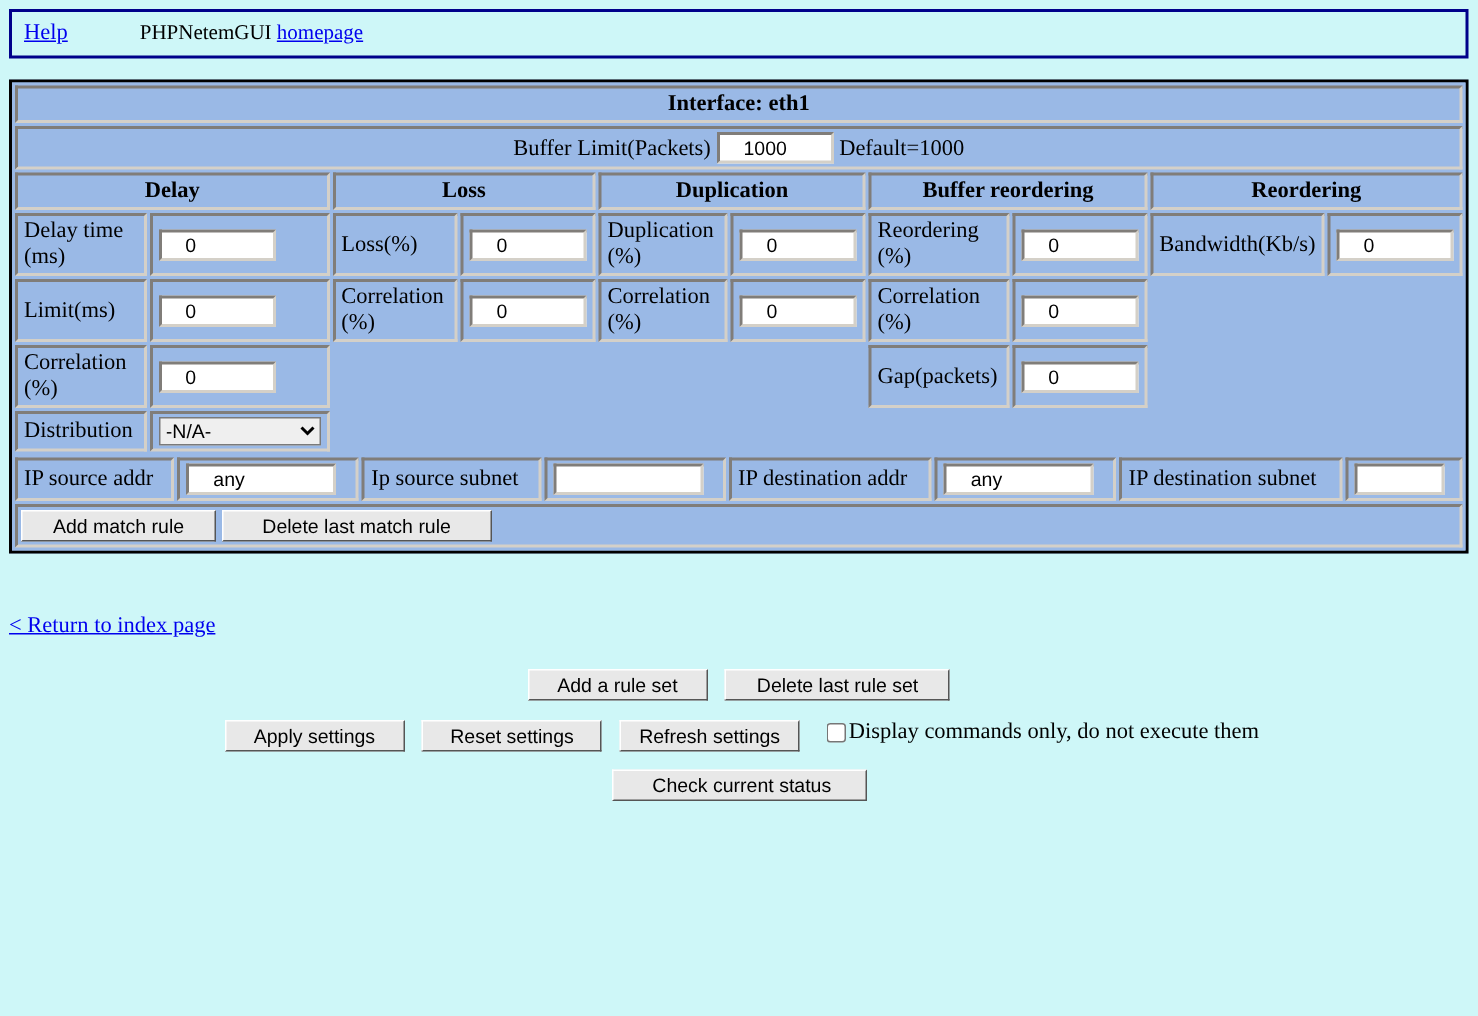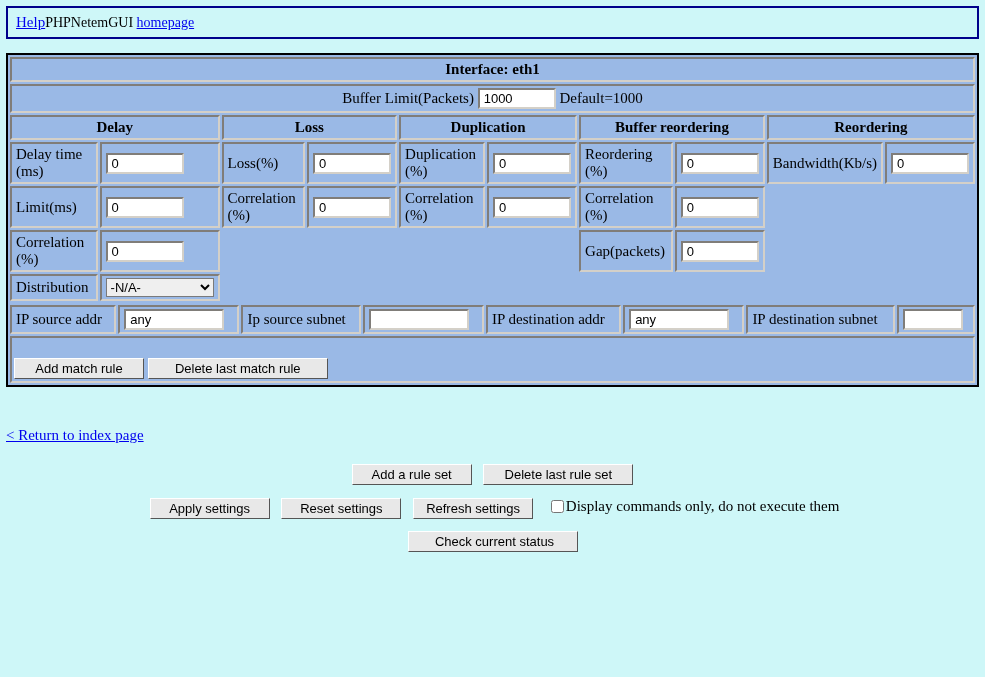"Help" .header-box { gap: none -> 48px }
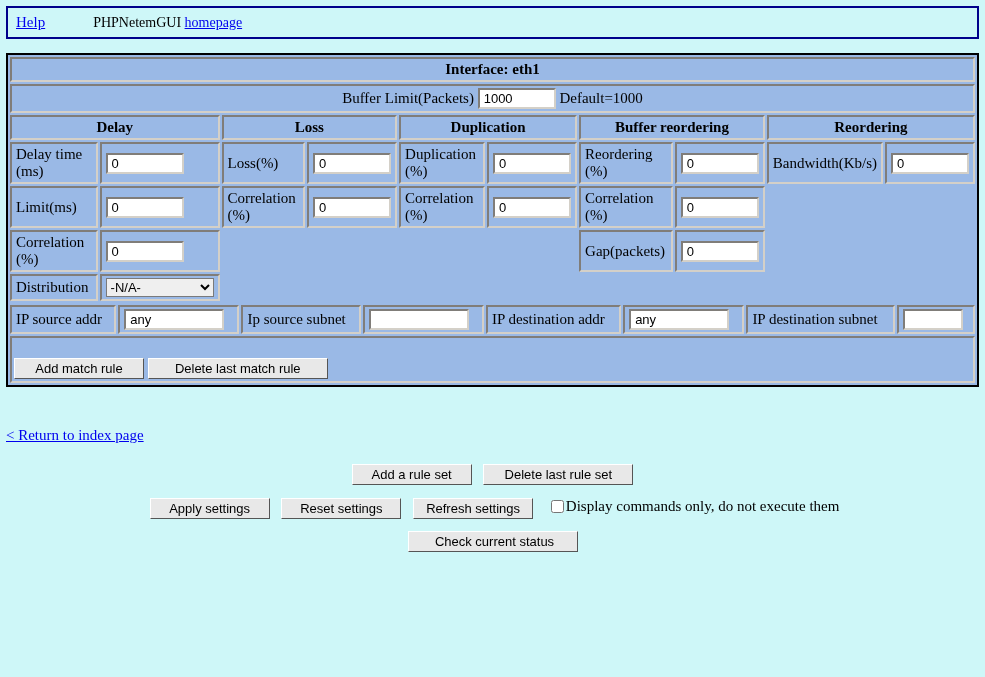"1000" input[type=text] { padding: 1px 4px -> 1px 16px }
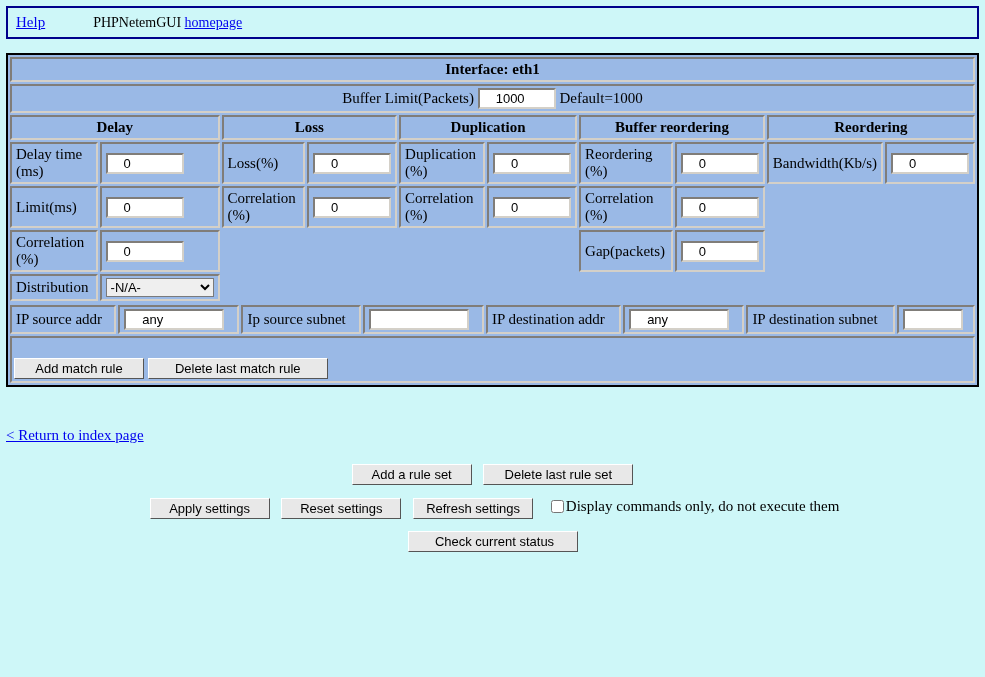"Delete last match rule" input { margin-top: 18px -> none }
